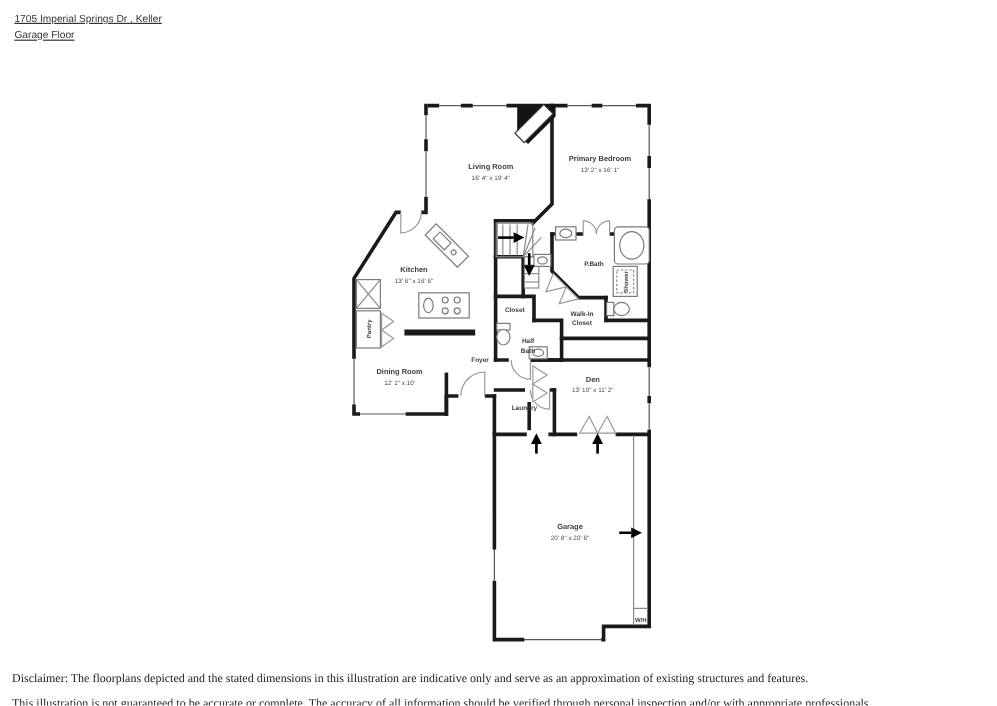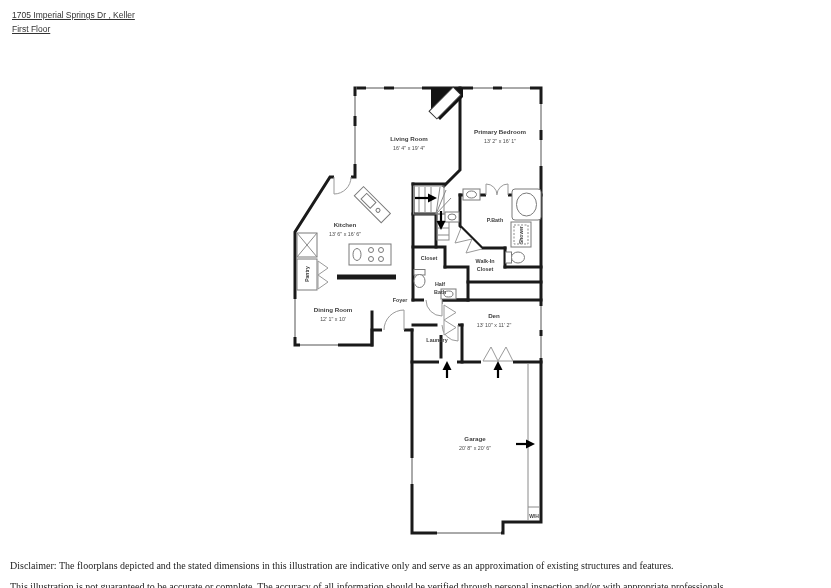"First Floor" div { text: First -> Garage }
